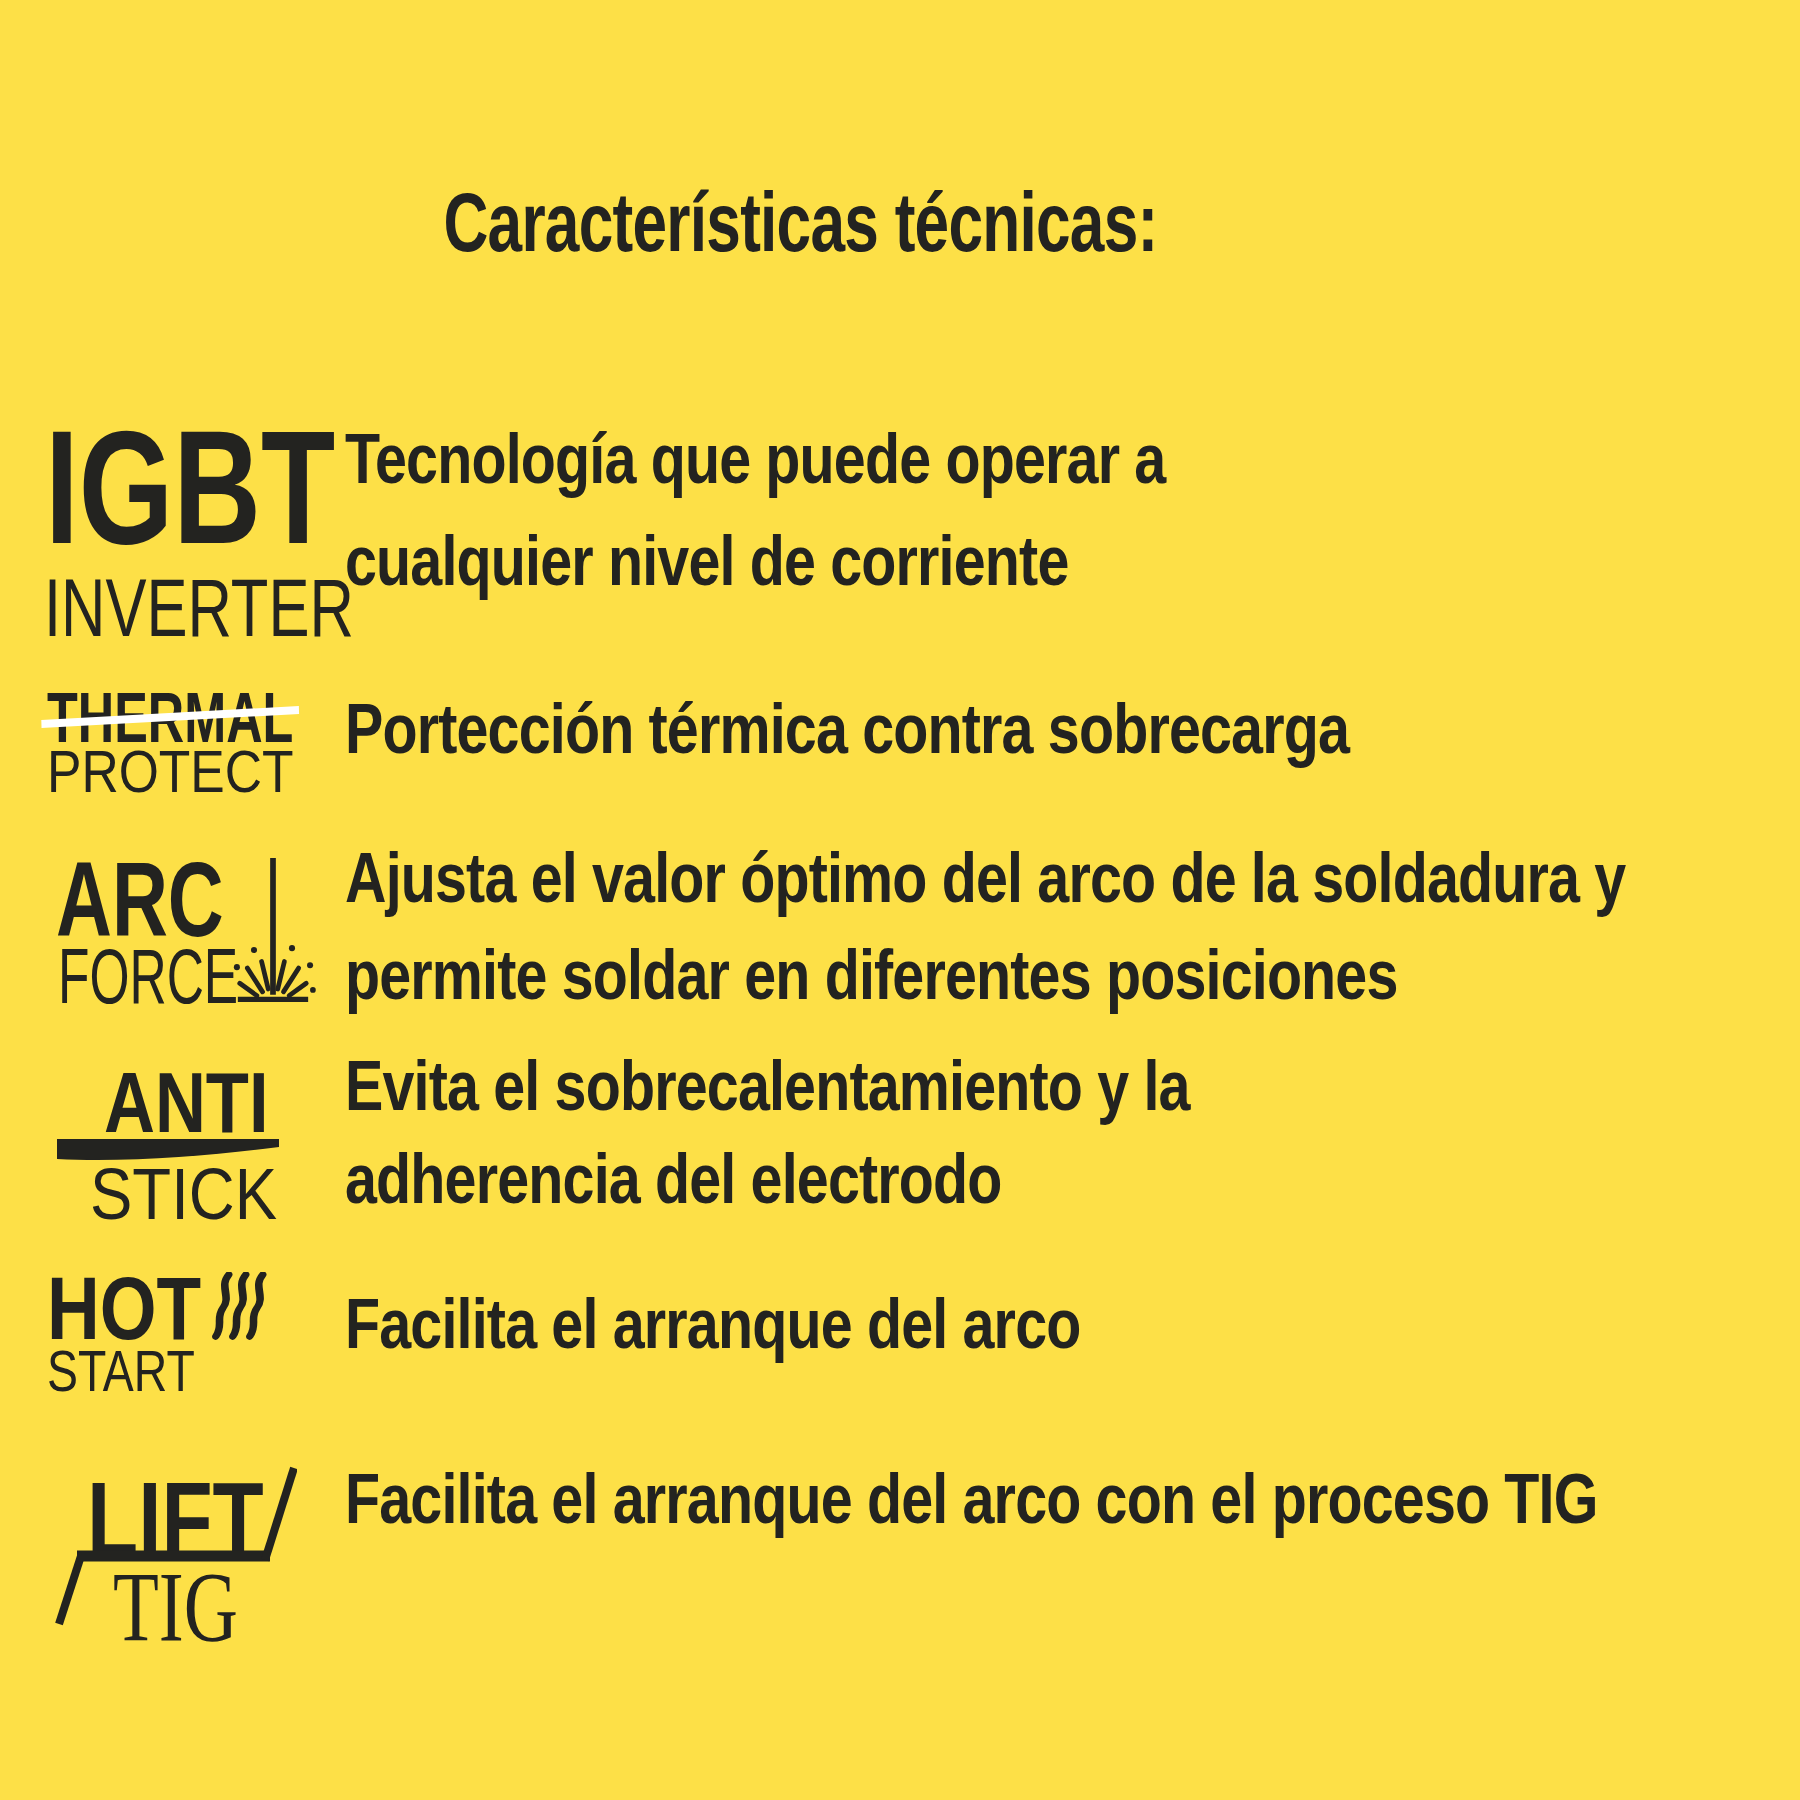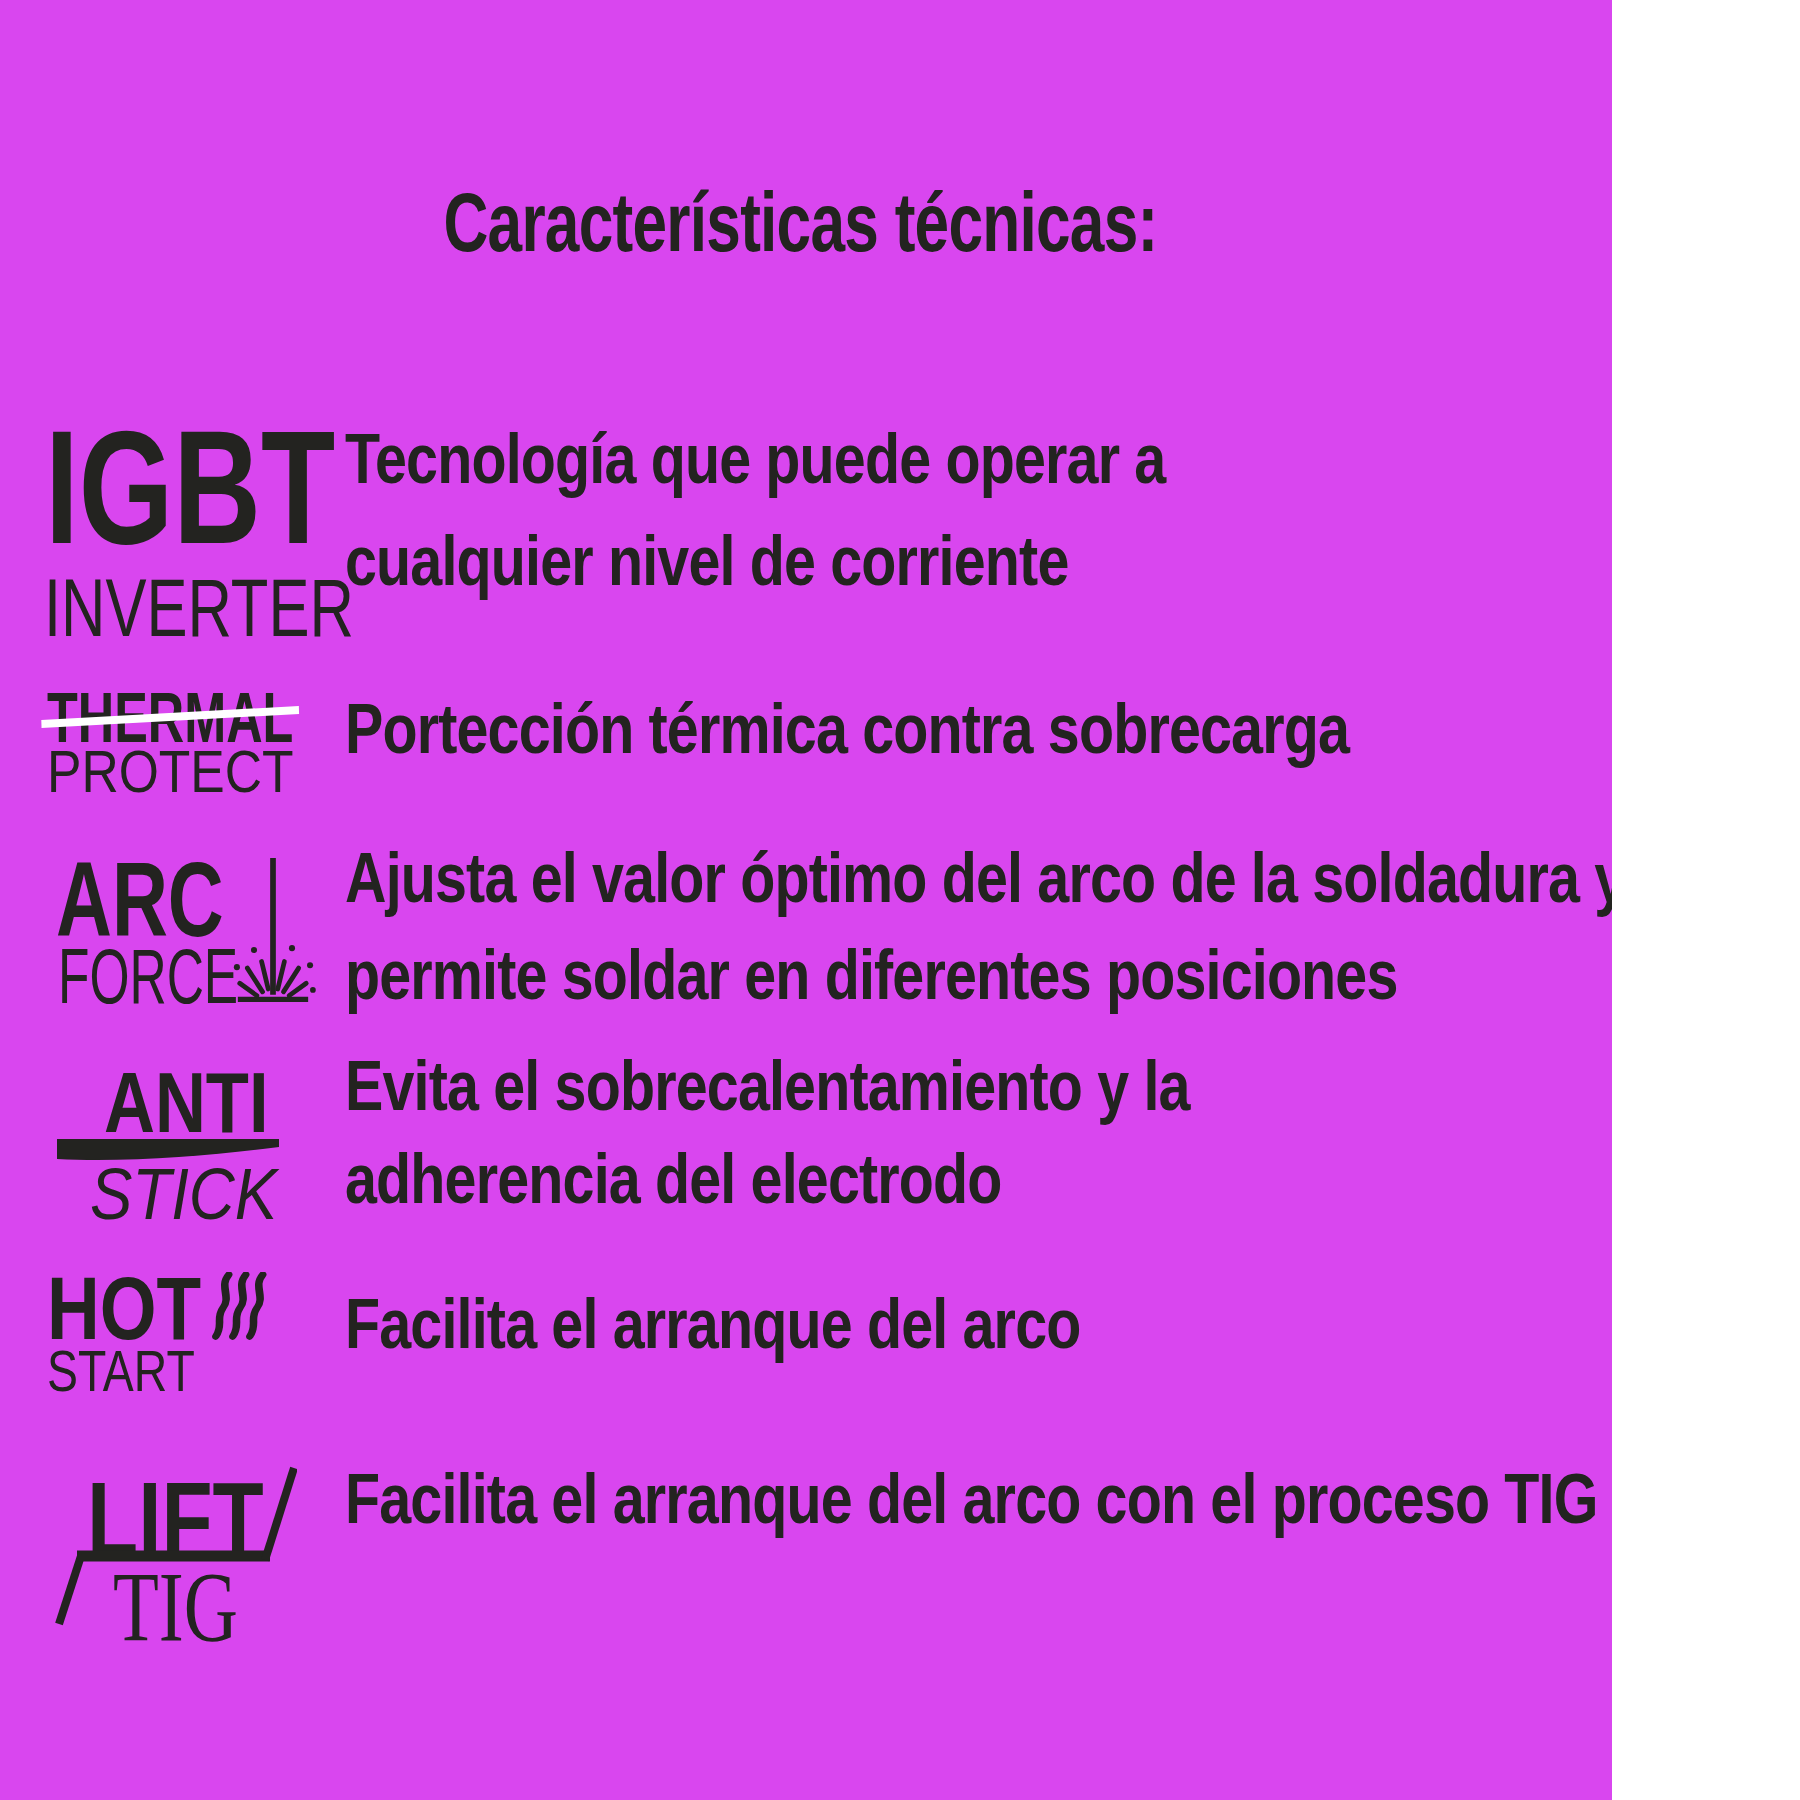"Características técnicas:" #canvas { background: #d946ef -> #fde047; width: 1612px -> 1800px }
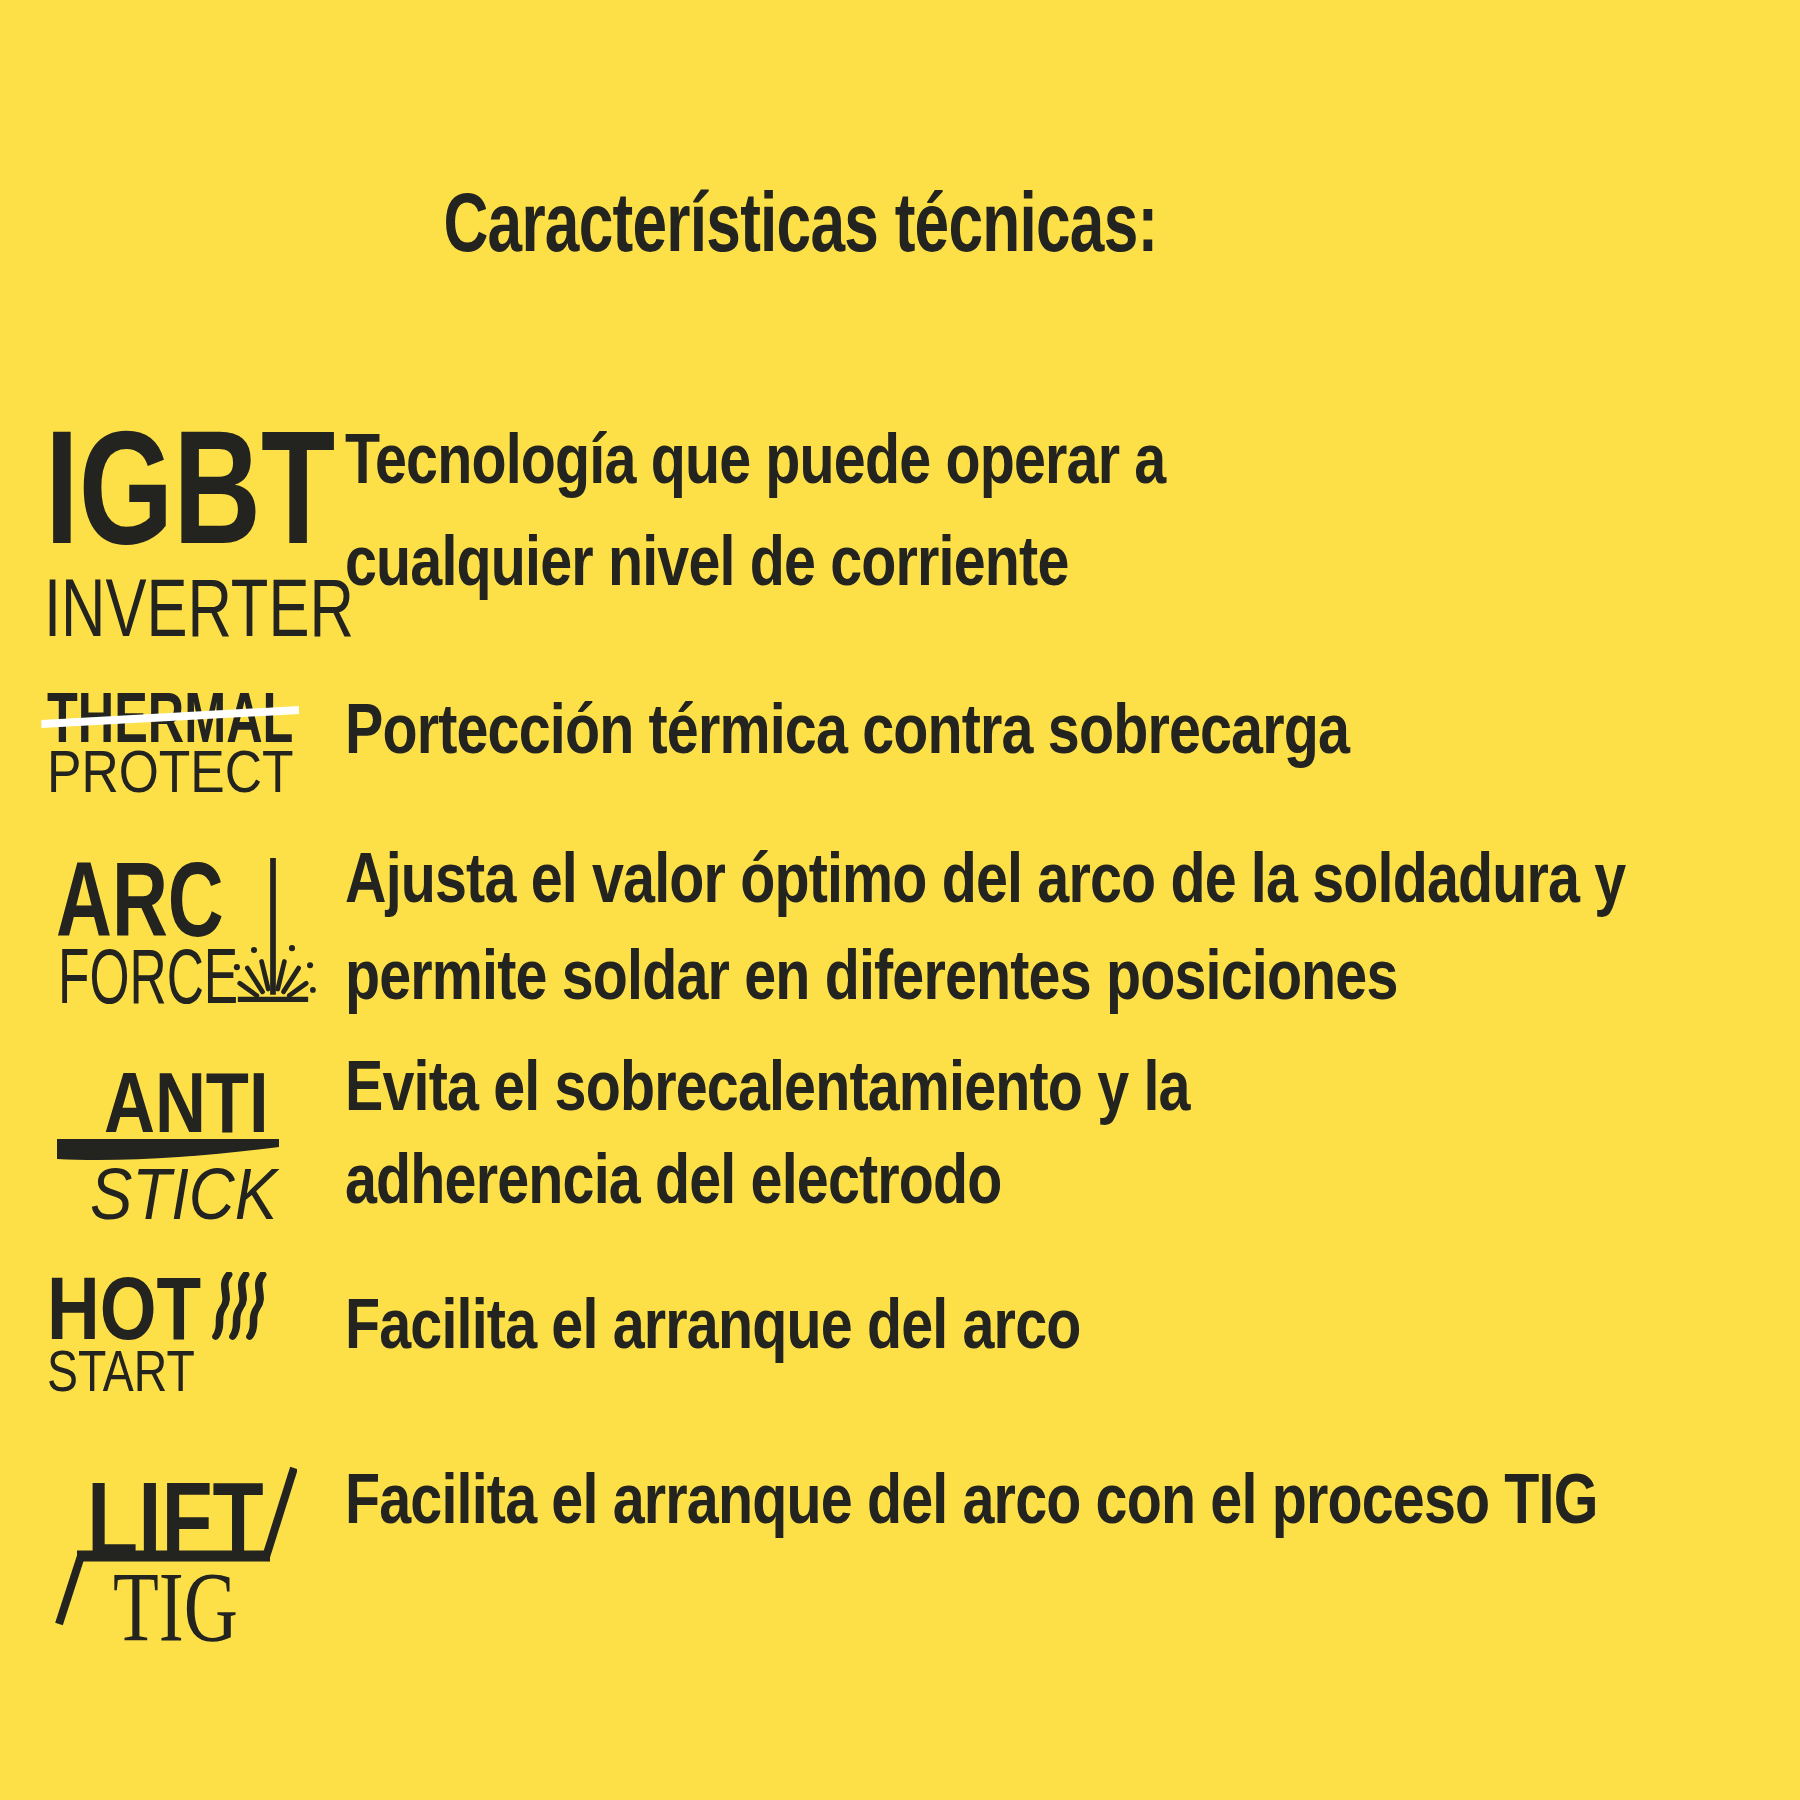"STICK" #stick { font-style: italic -> none }
